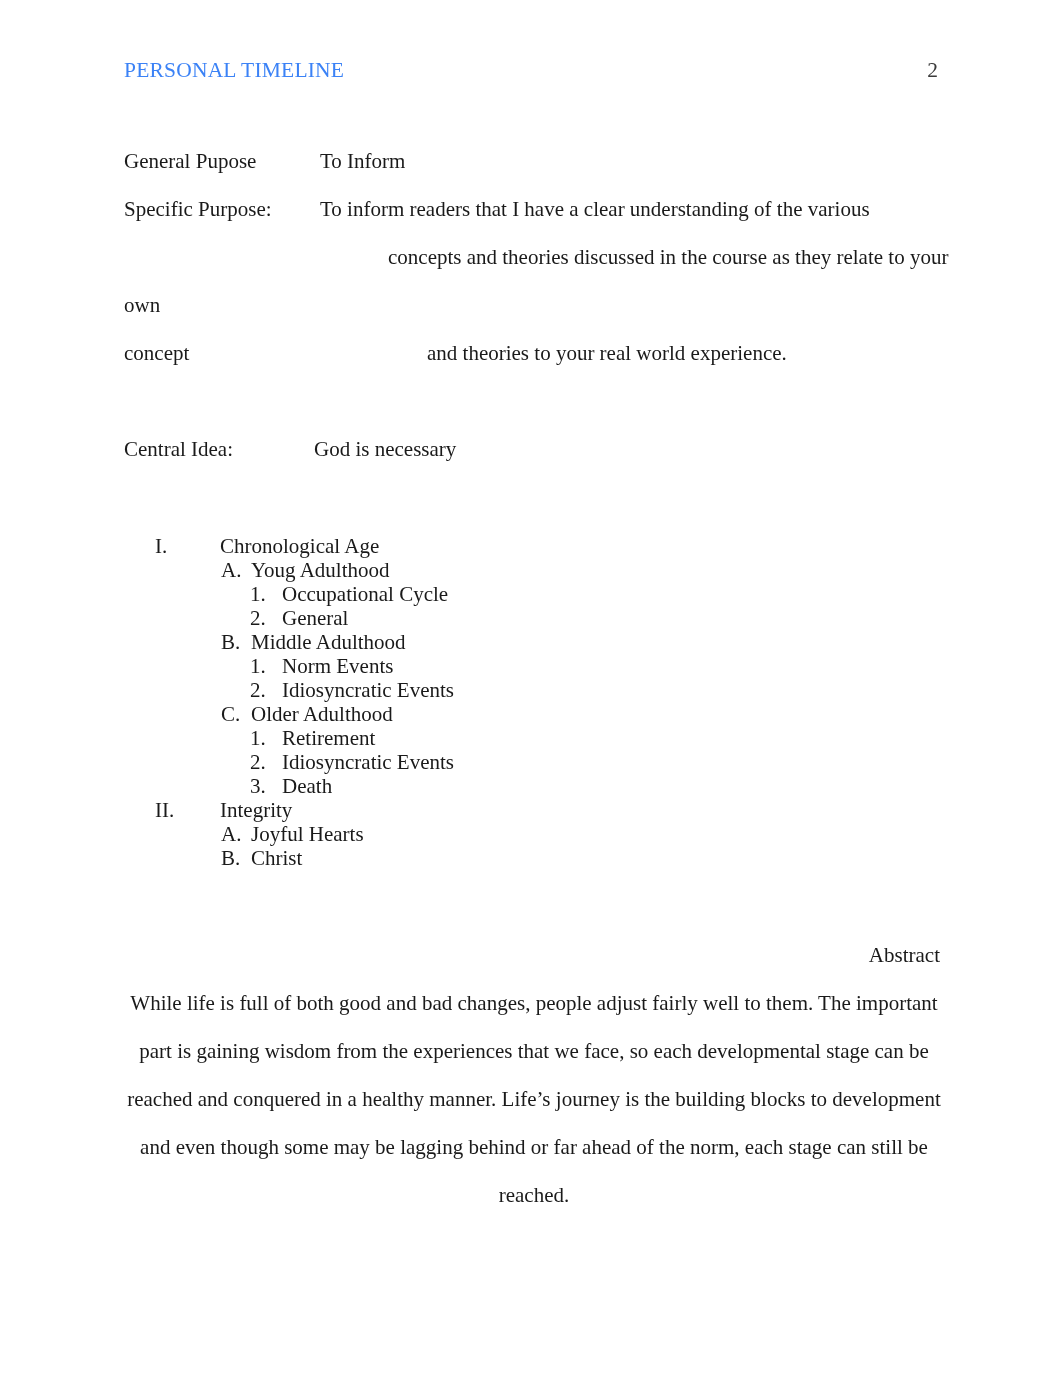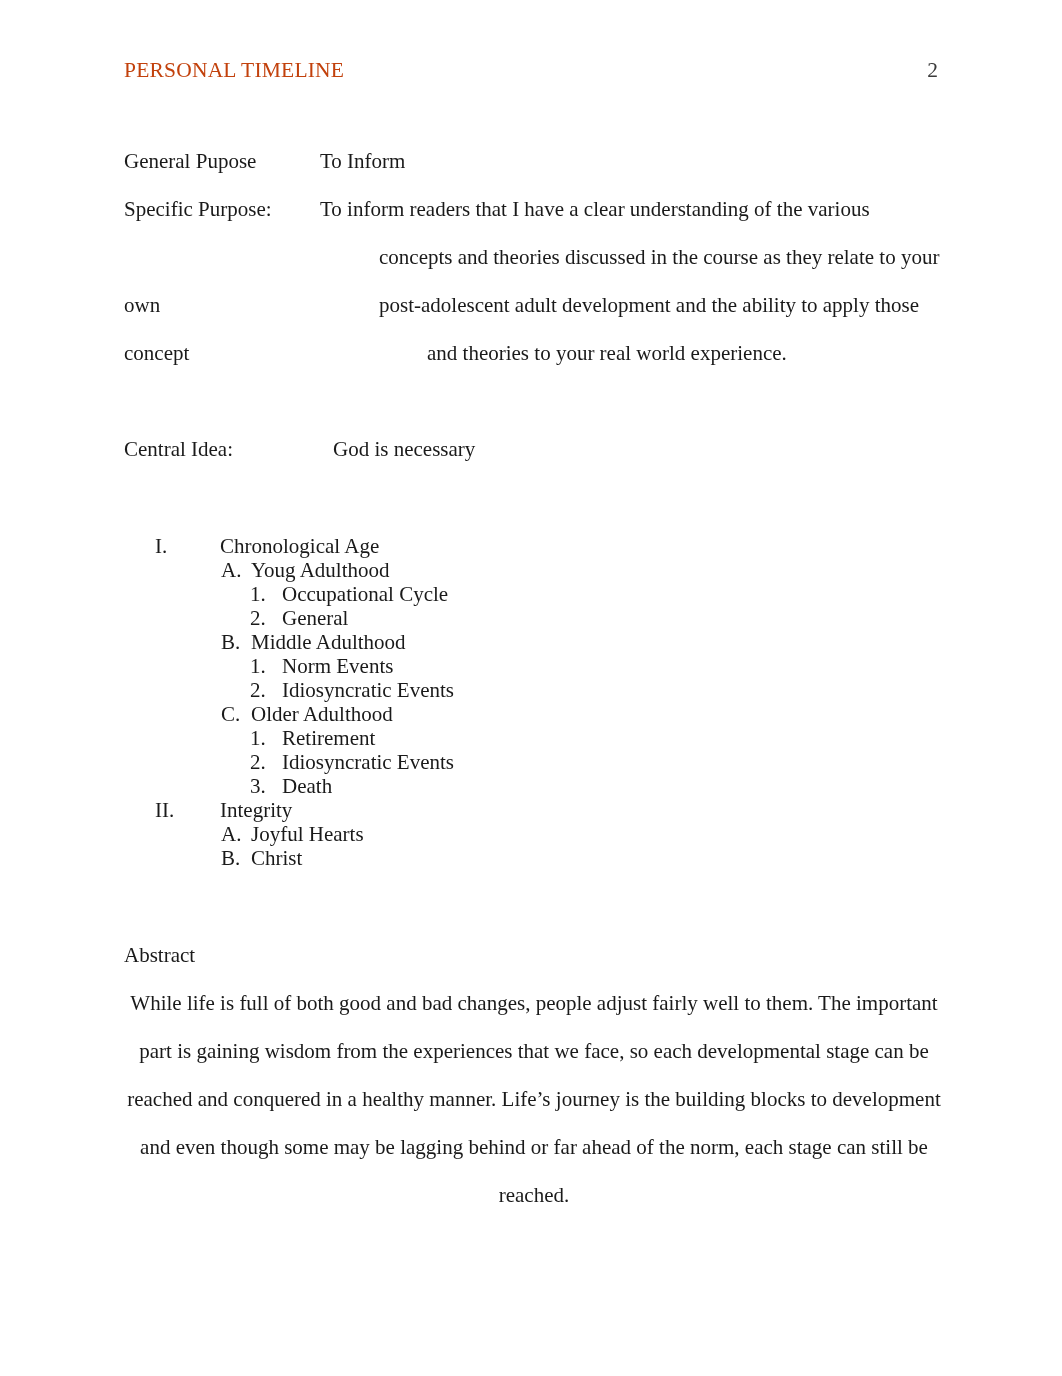"PERSONAL TIMELINE" .running-head-title { color: #c2410c -> #3b82f6 }
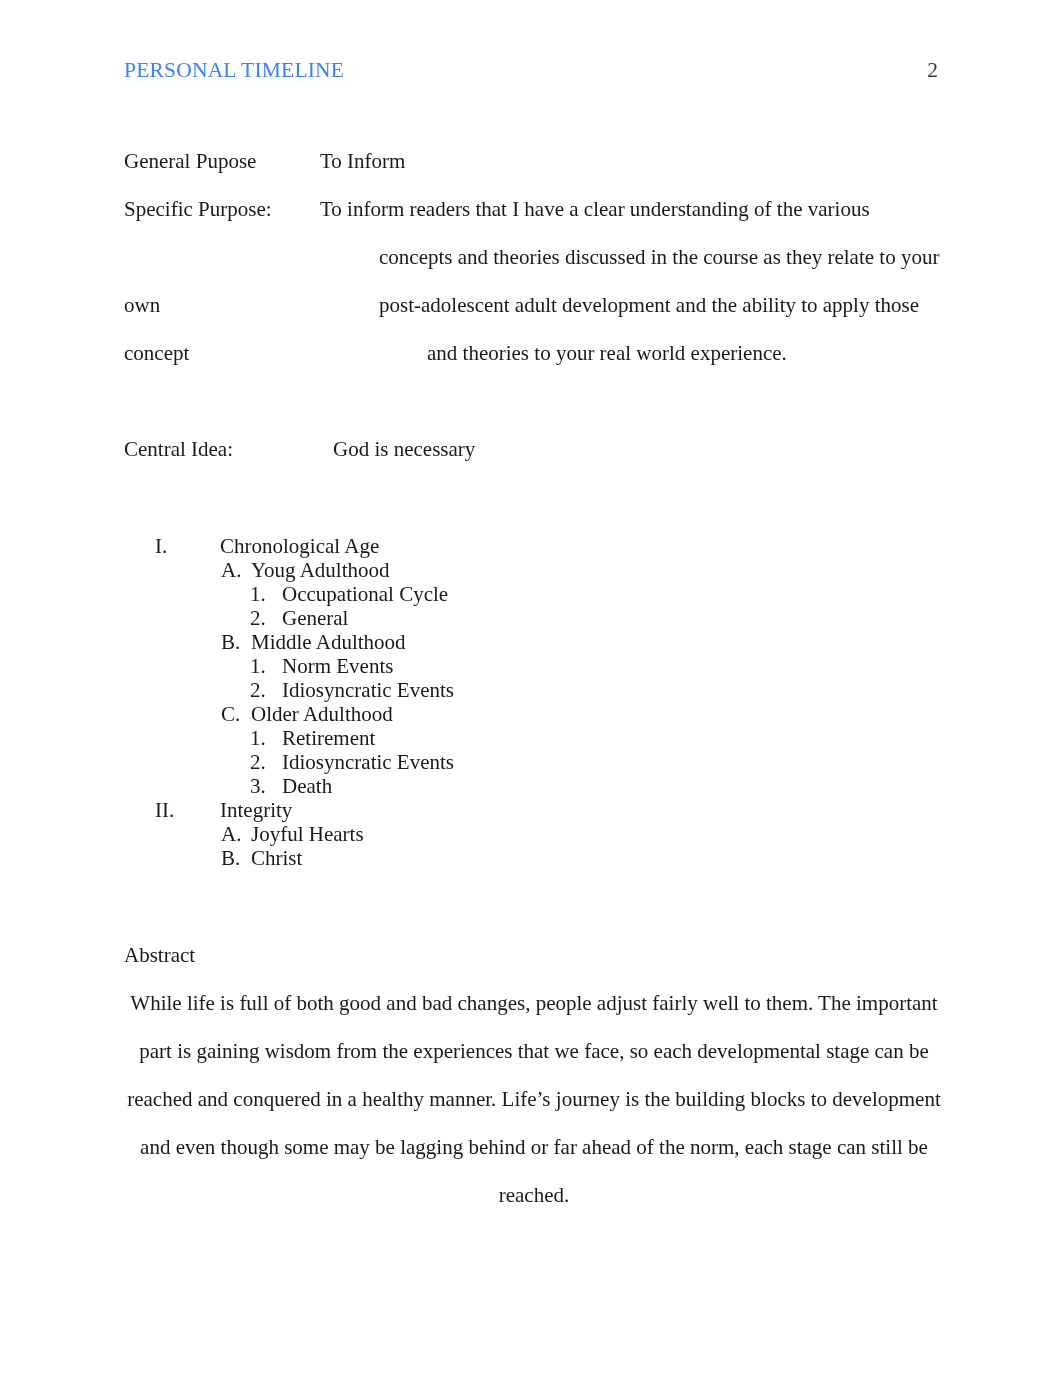"concepts and theories discussed in" .v-cont { left: 255px -> 264px }
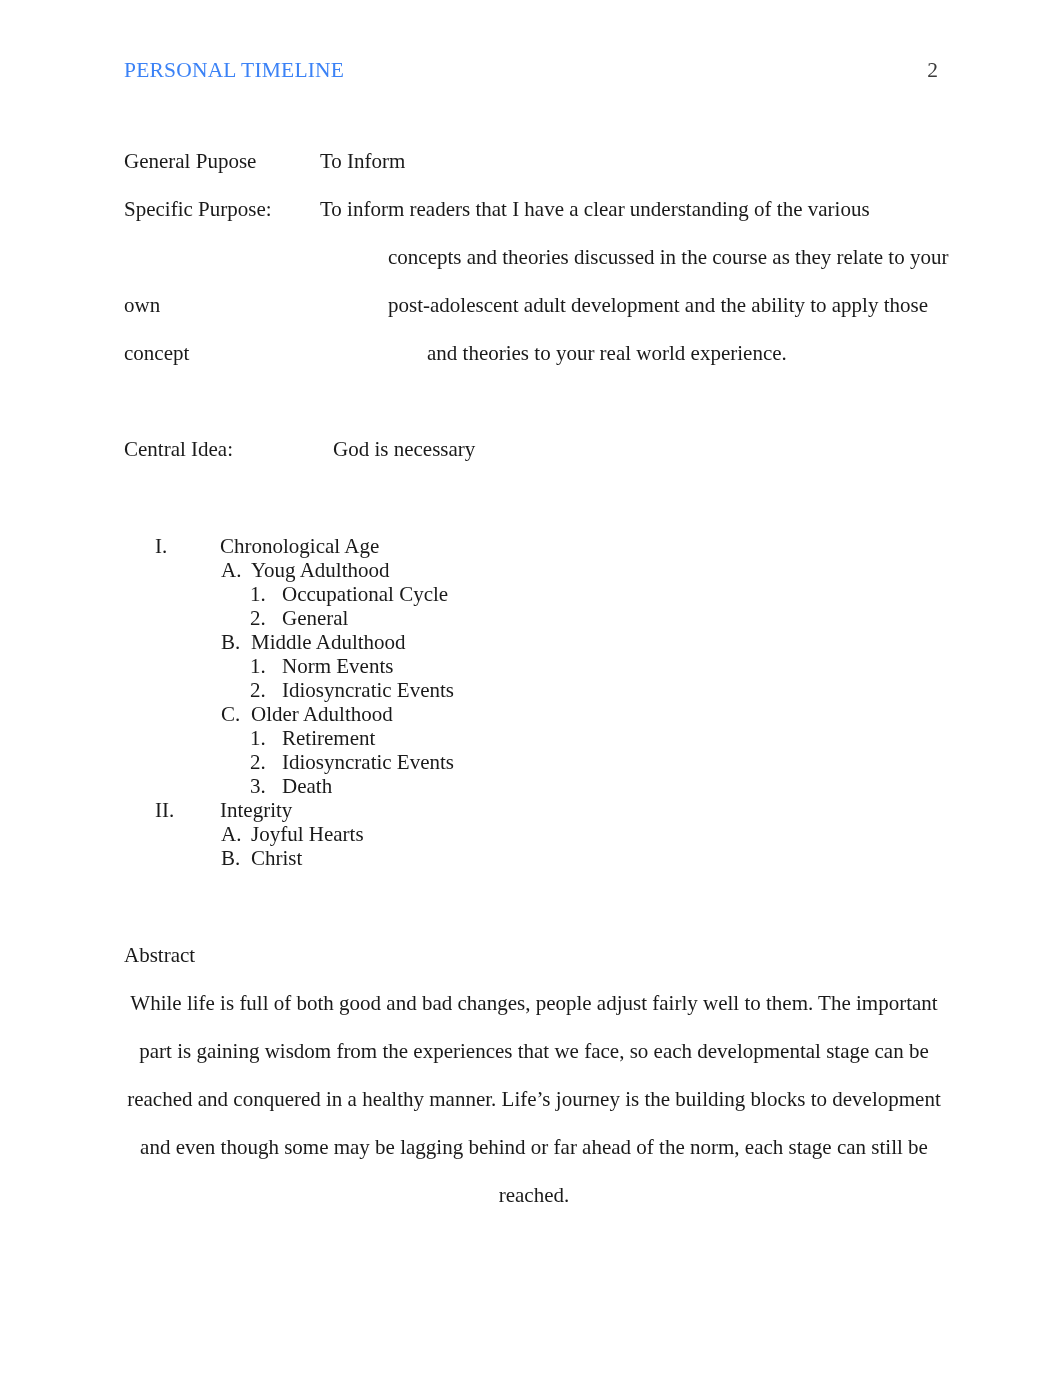"post-adolescent adult development and" span.purpose-value { html: <span>post-adolescent adult development and the ability to apply those</span> -> none }
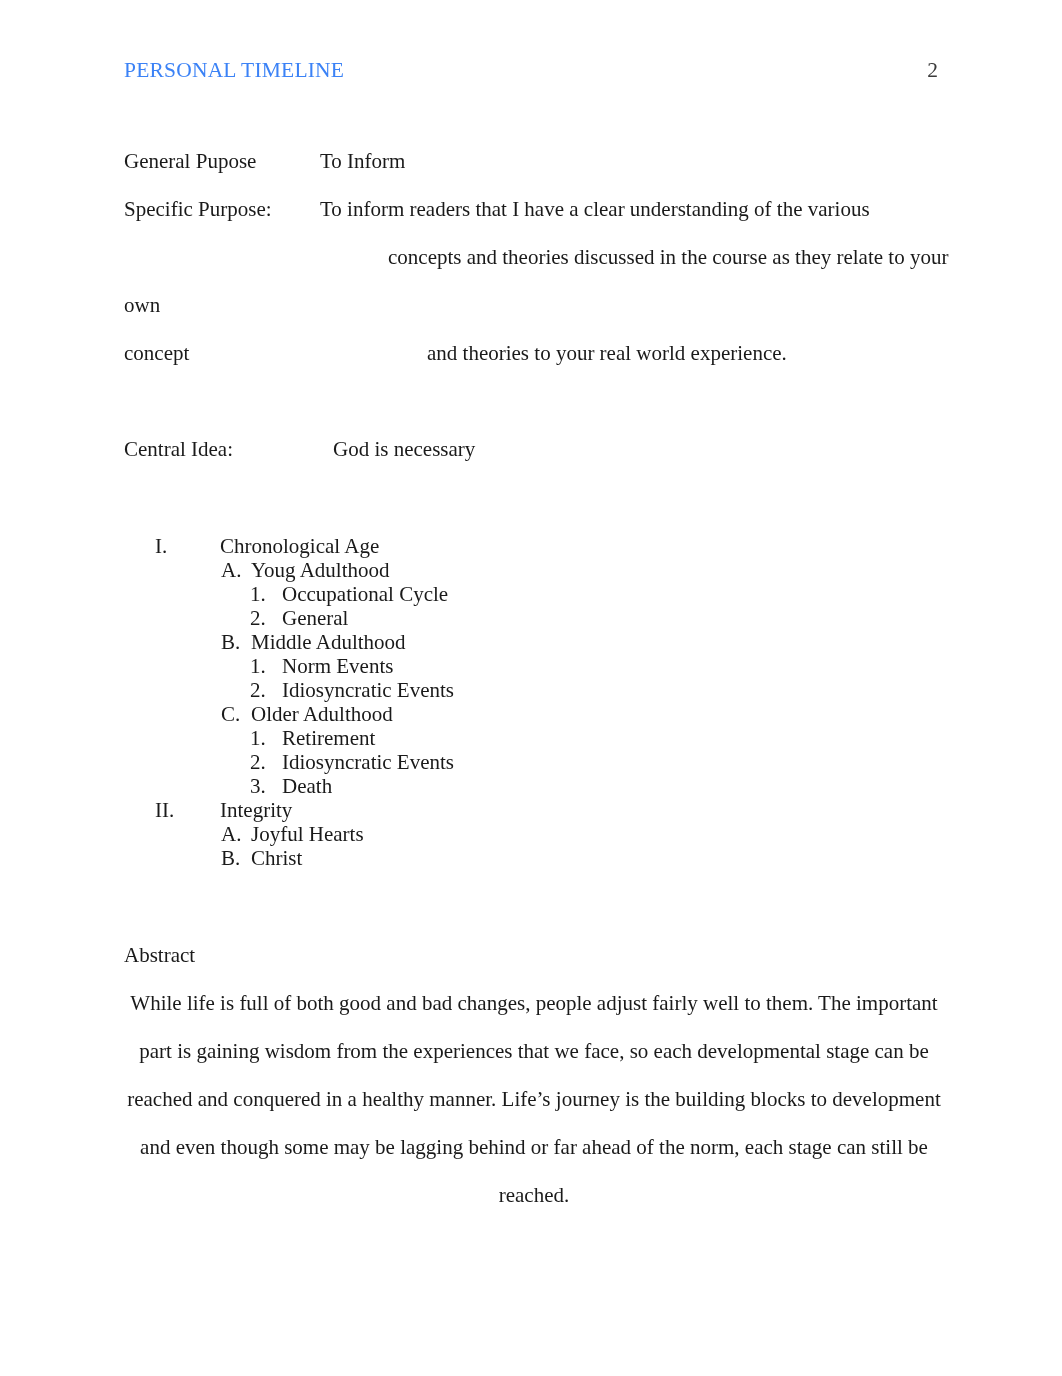"God is necessary" .central-idea .purpose-value { margin-left: 19px -> none }
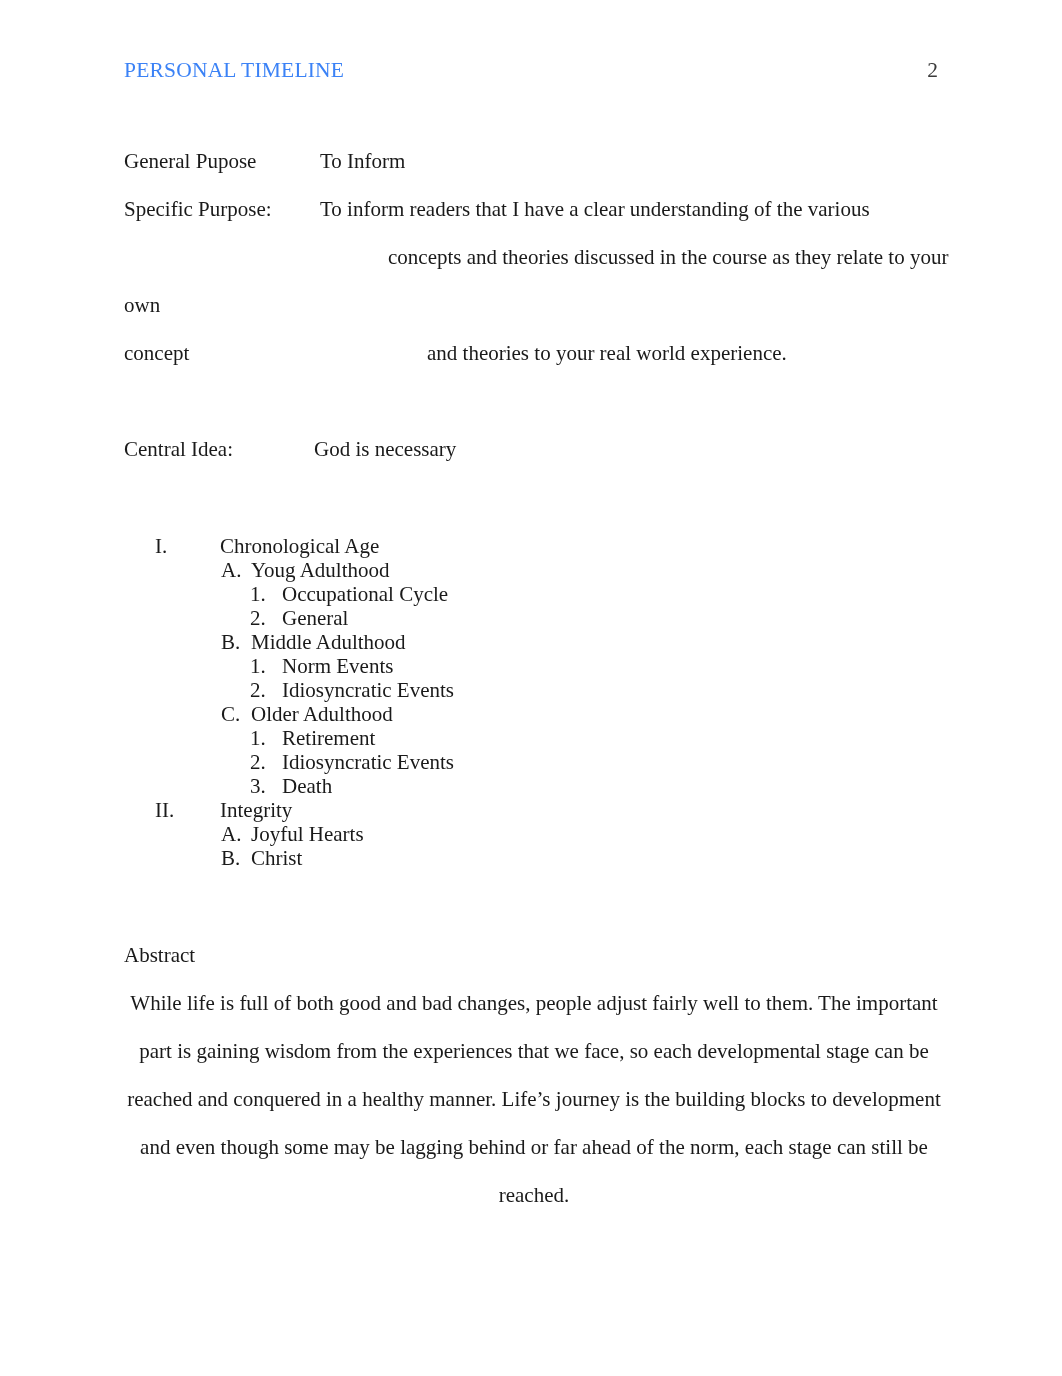"Abstract" .abstract-heading { text-align: left -> right }
